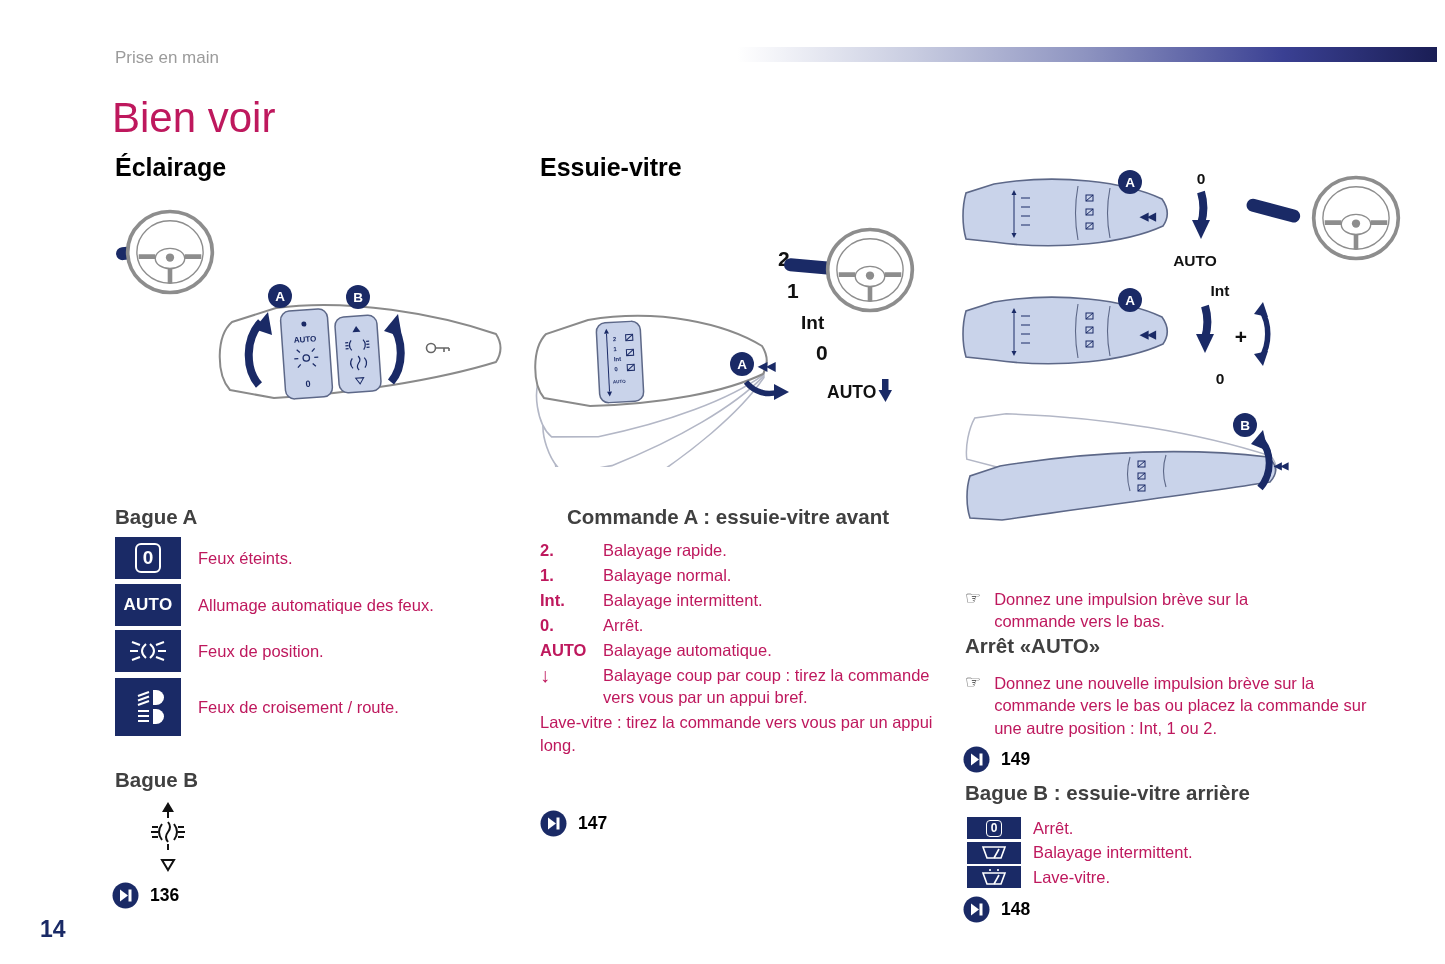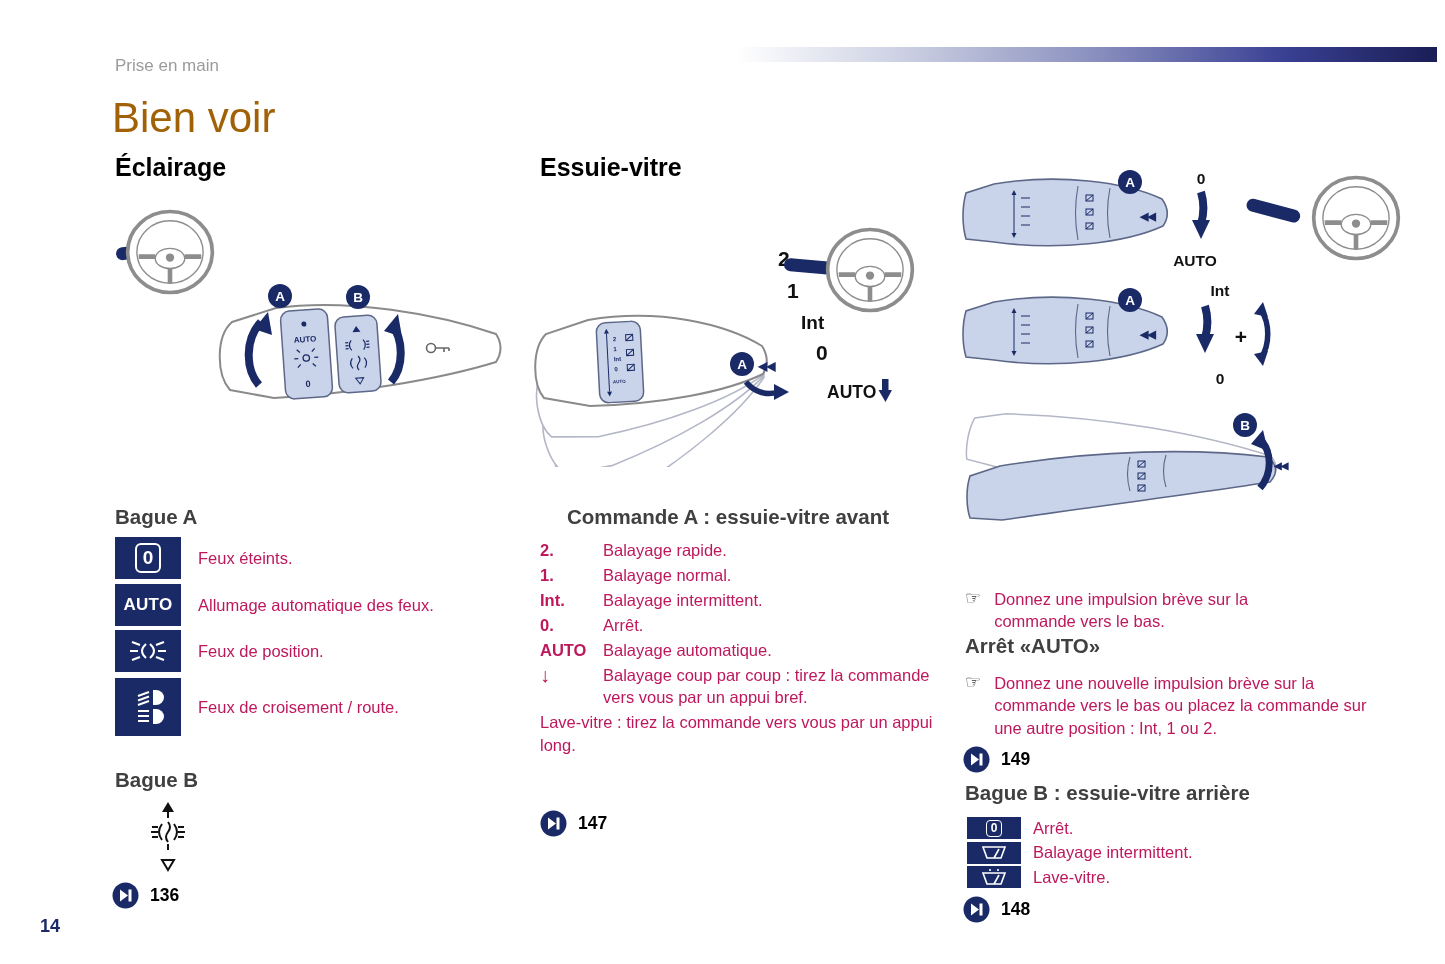"Prise en main" div.abs { top: 56px -> 48px }
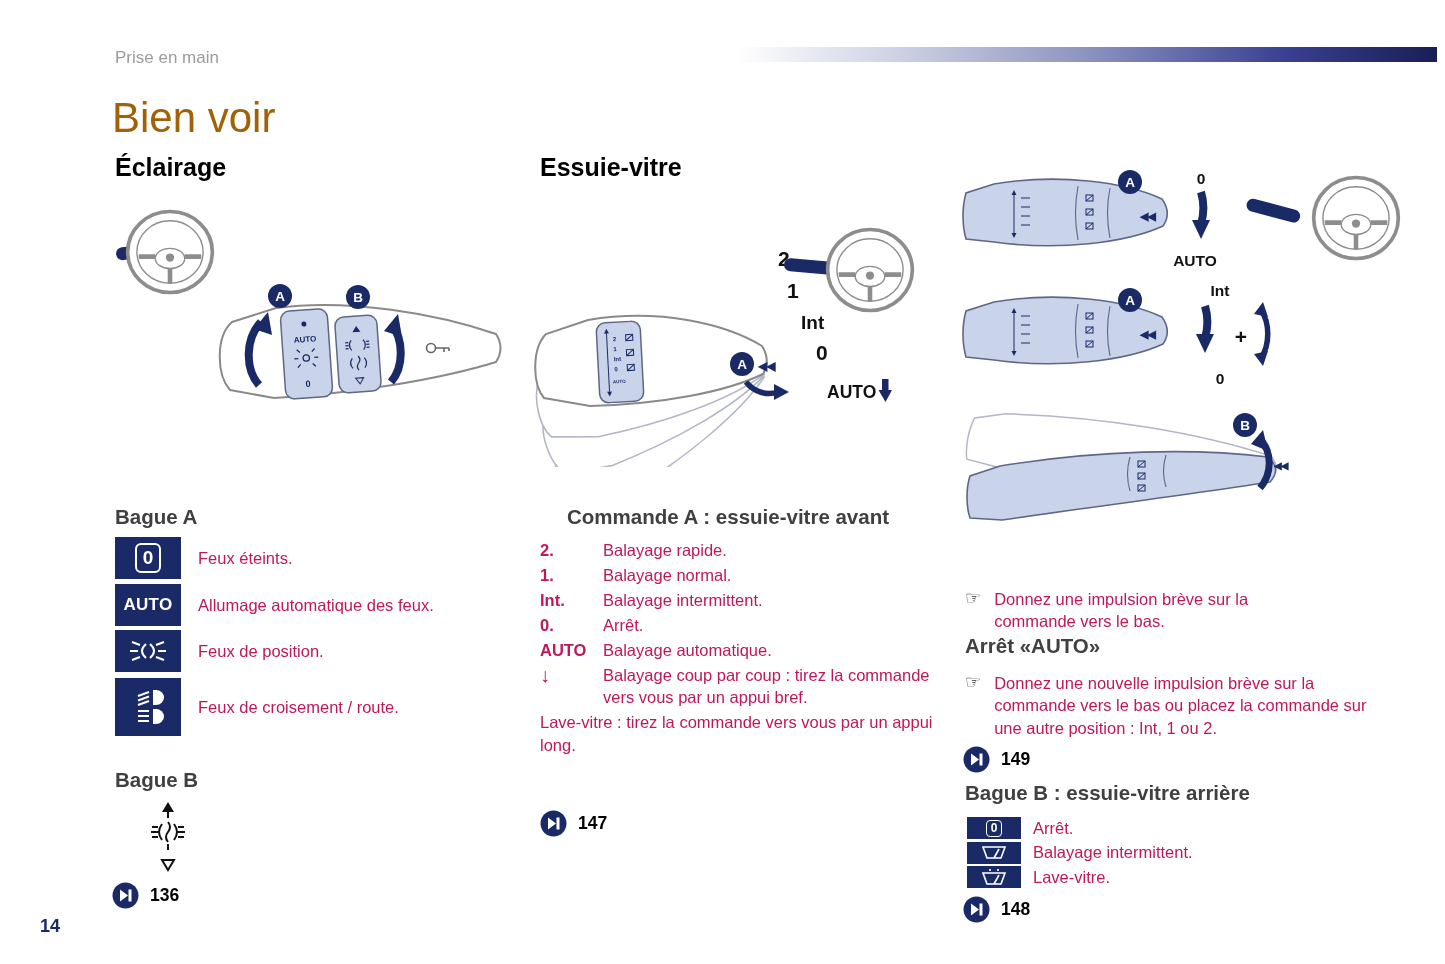"Bien voir" .title { color: #a16207 -> #be185d }
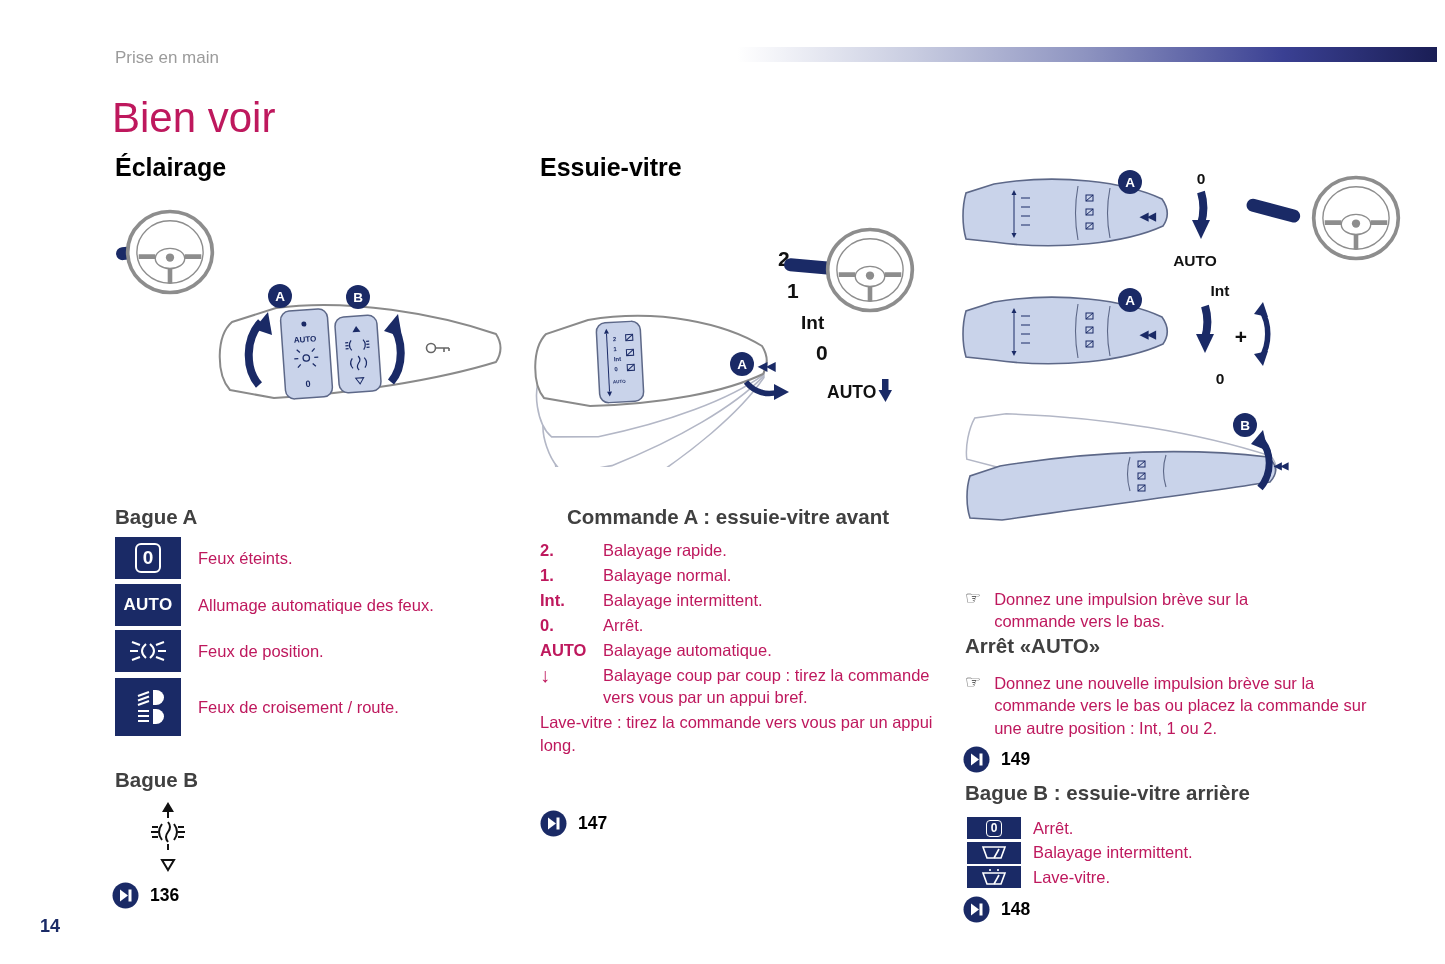"14" .pageno { font-size: 18px -> 23px }
